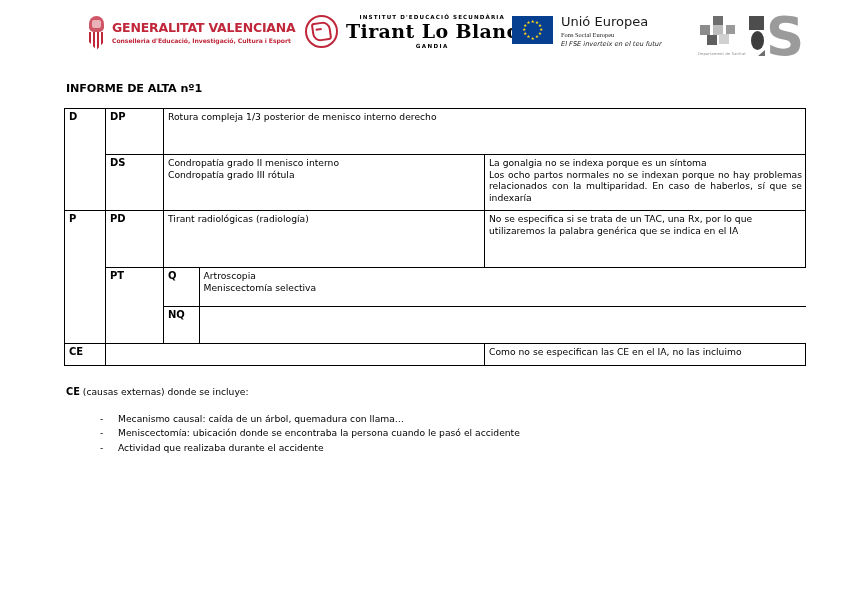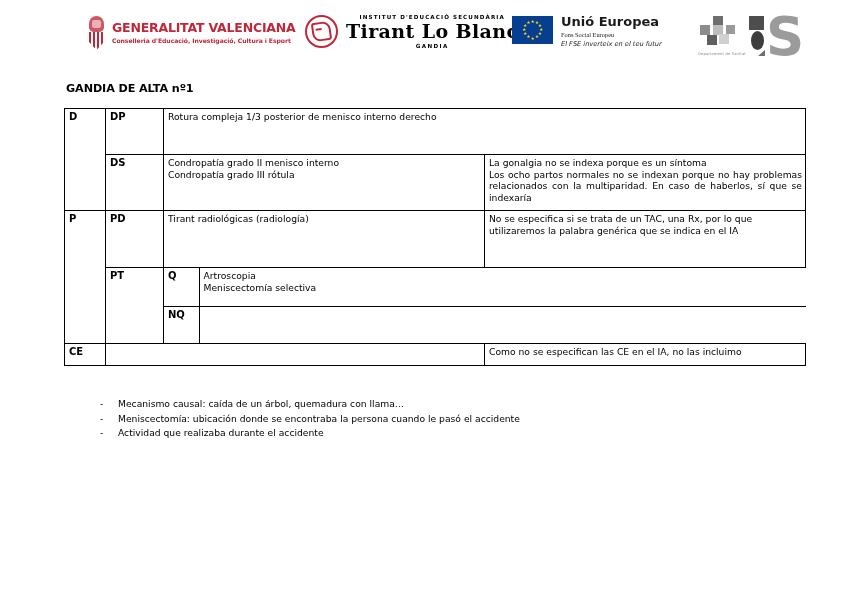"Unió Europea" .eu-name { font-weight: bold -> normal }
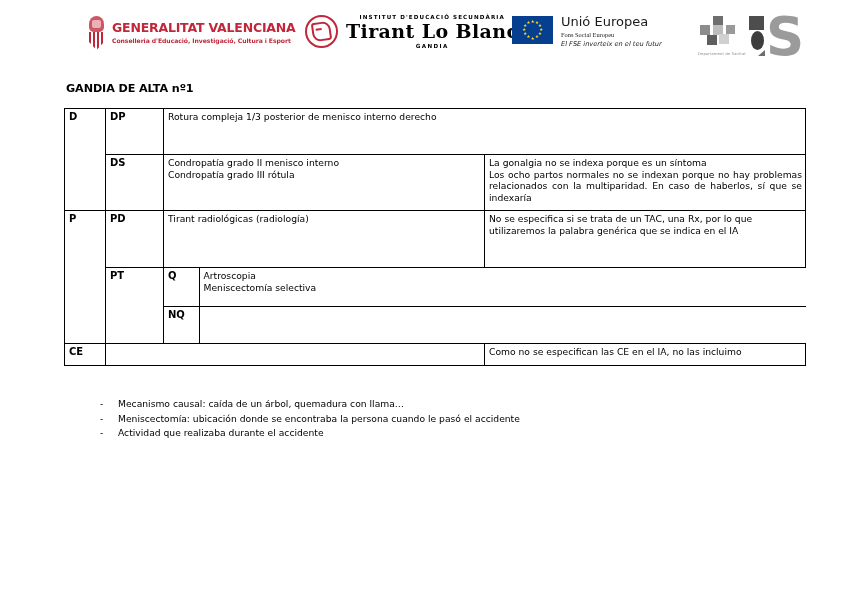"GANDIA DE ALTA nº1" div.doc-title { text: GANDIA -> INFORME }
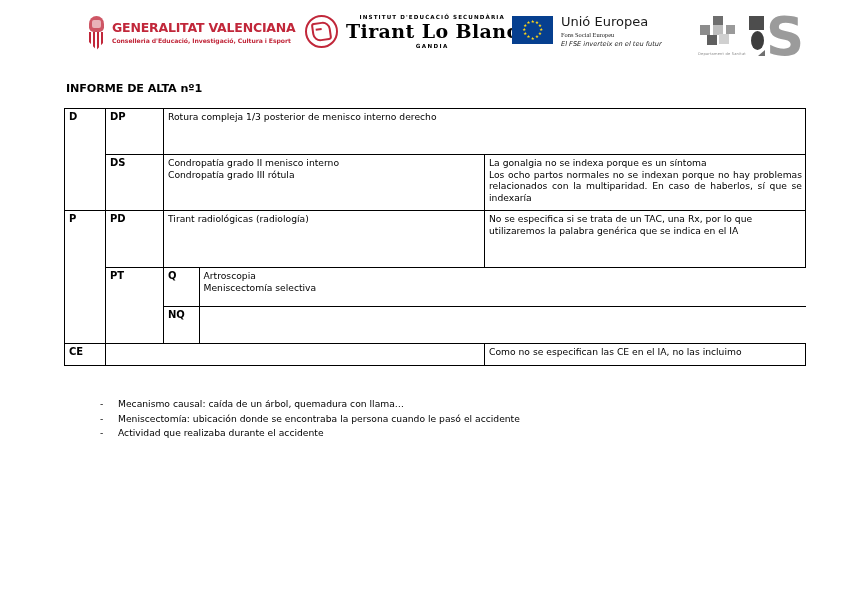"CE (causas externas) donde se" div.notes-head { html: none -> <div> <b>CE</b><span> (causas externas) donde se incluye:</span> </div> }
